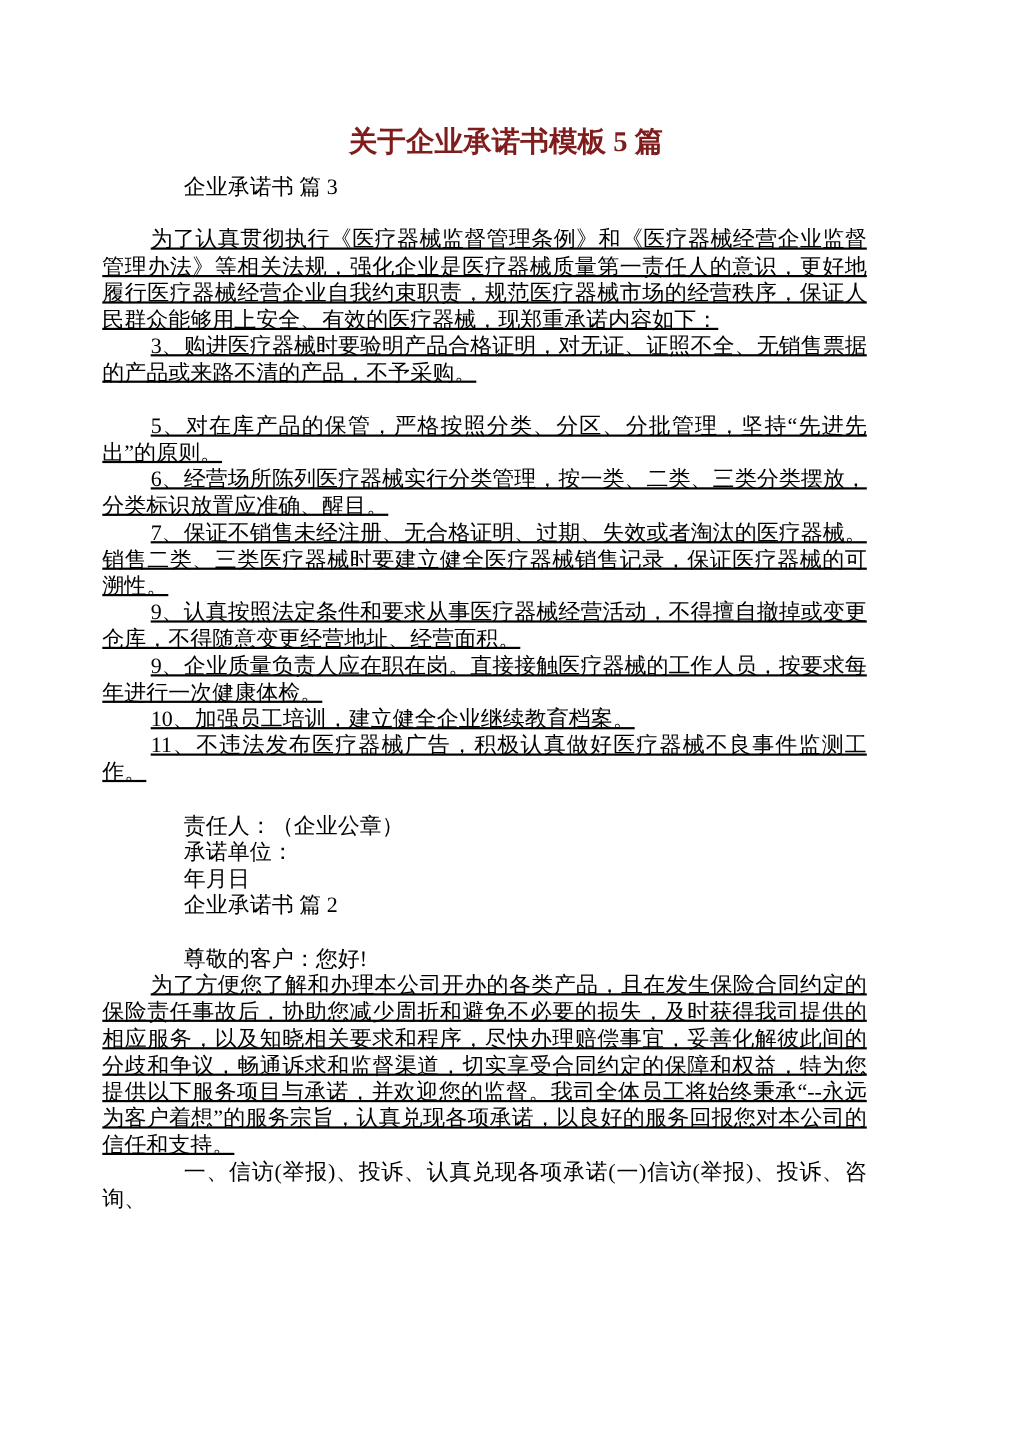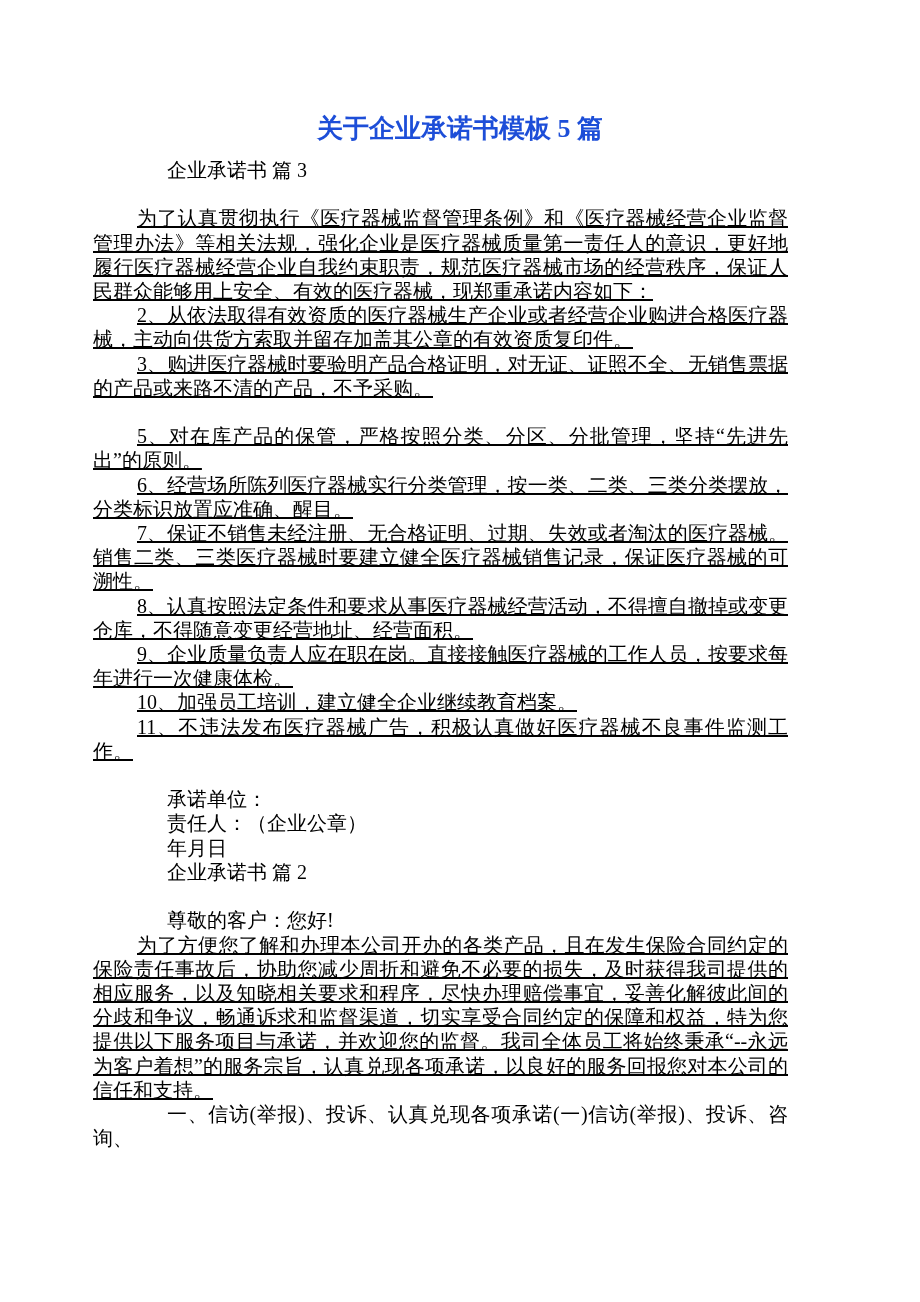"关于企业承诺书模板 5 篇" h1.title { color: #1d4ed8 -> #7f1d1d }
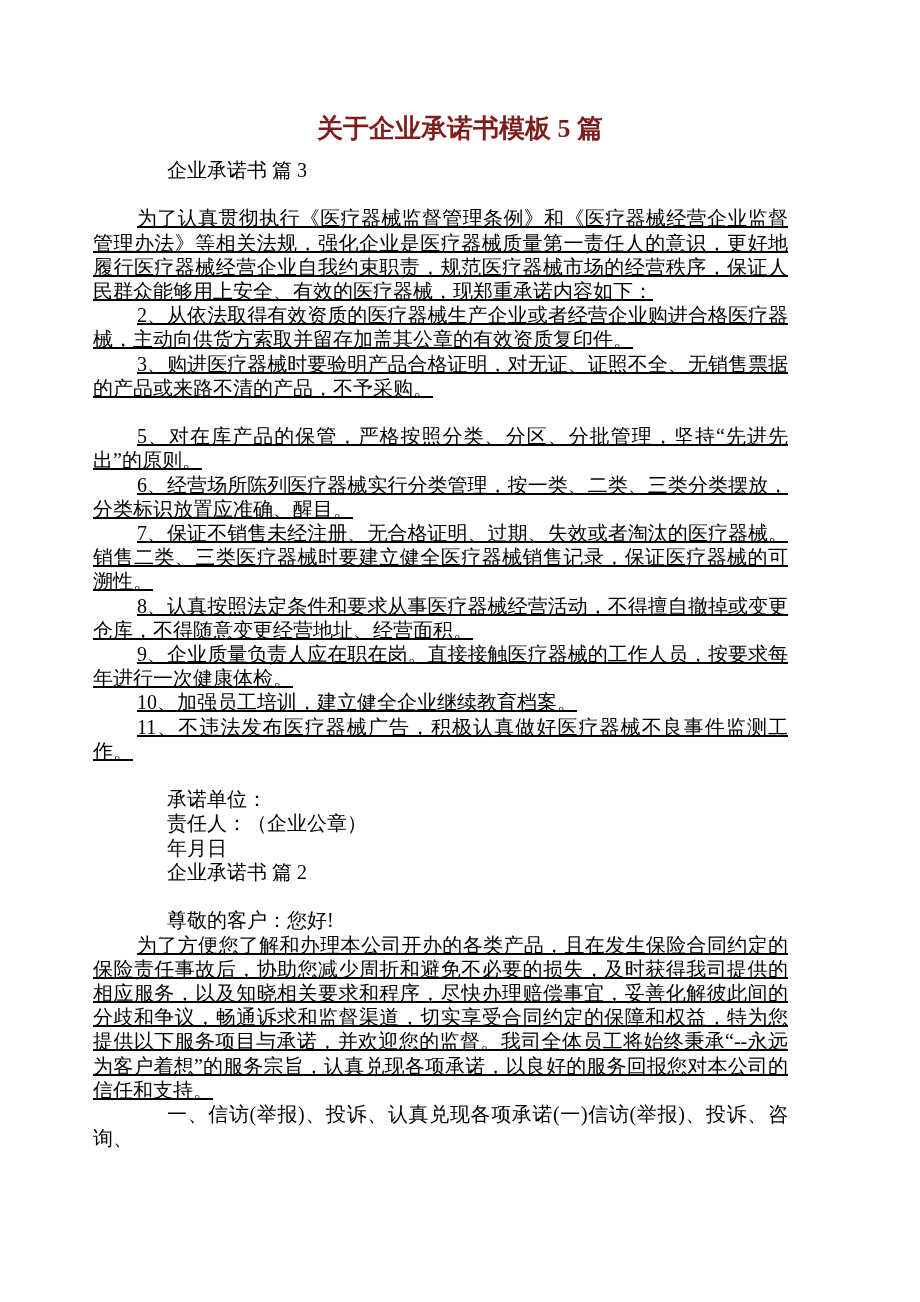"2、从依法取得有效资质的医疗器械生产企业或者经营企业购进合格医疗器械，主动向供货" p.para { html: <p>2、从依法取得有效资质的医疗器械生产企业或者经营企业购进合格医疗器械，主动向供货方索取并留存加盖其公章的有效资质复印件。</p> -> none }
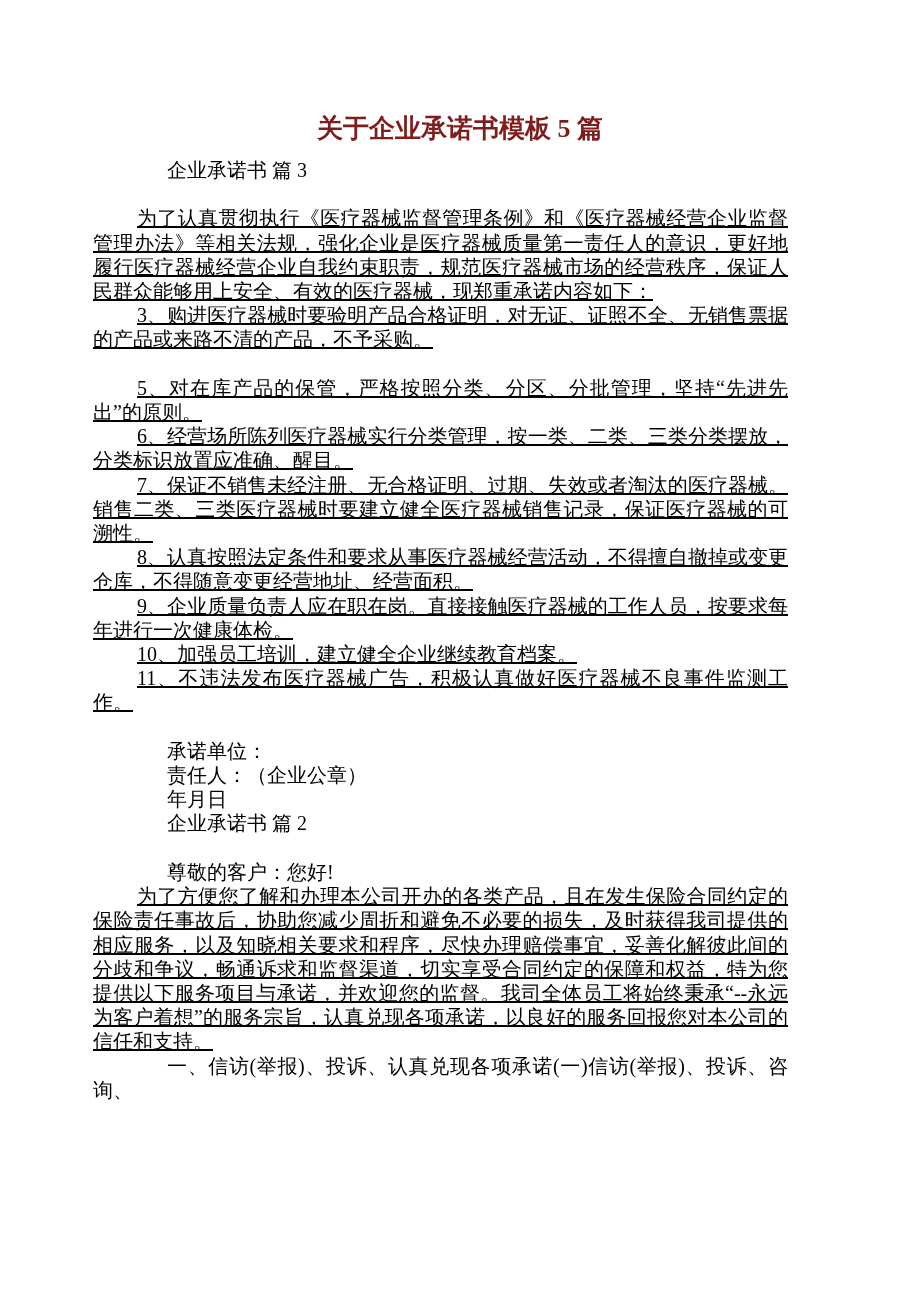"8、认真按照法定条件和要求从事医疗器械经营活动，不得擅自撤掉或变更仓库，不得随意" p.para { text: 8 -> 9 }
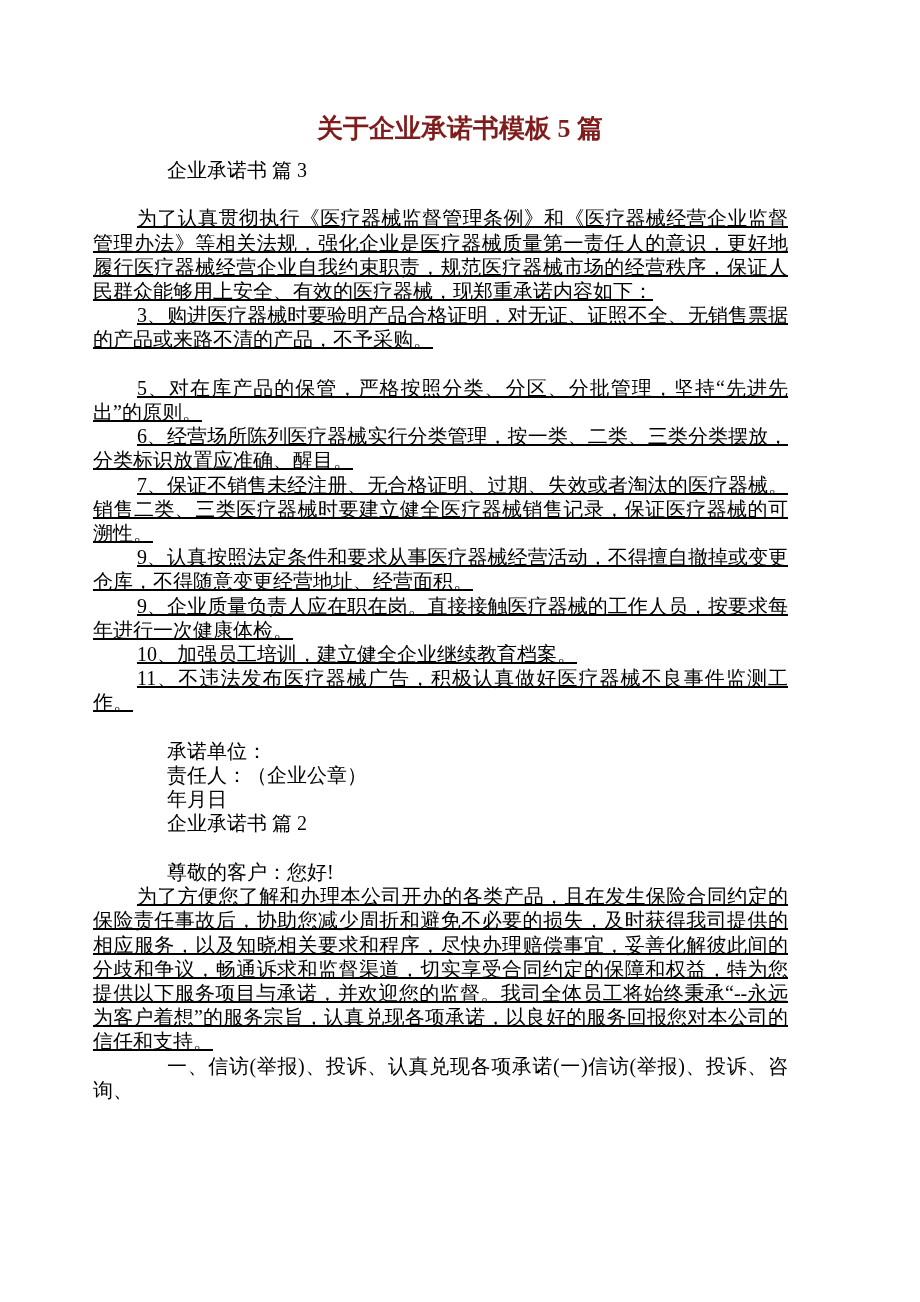"承诺单位：" p.para { order: before "责任人：（企业公章）" -> after "责任人：（企业公章）" }
